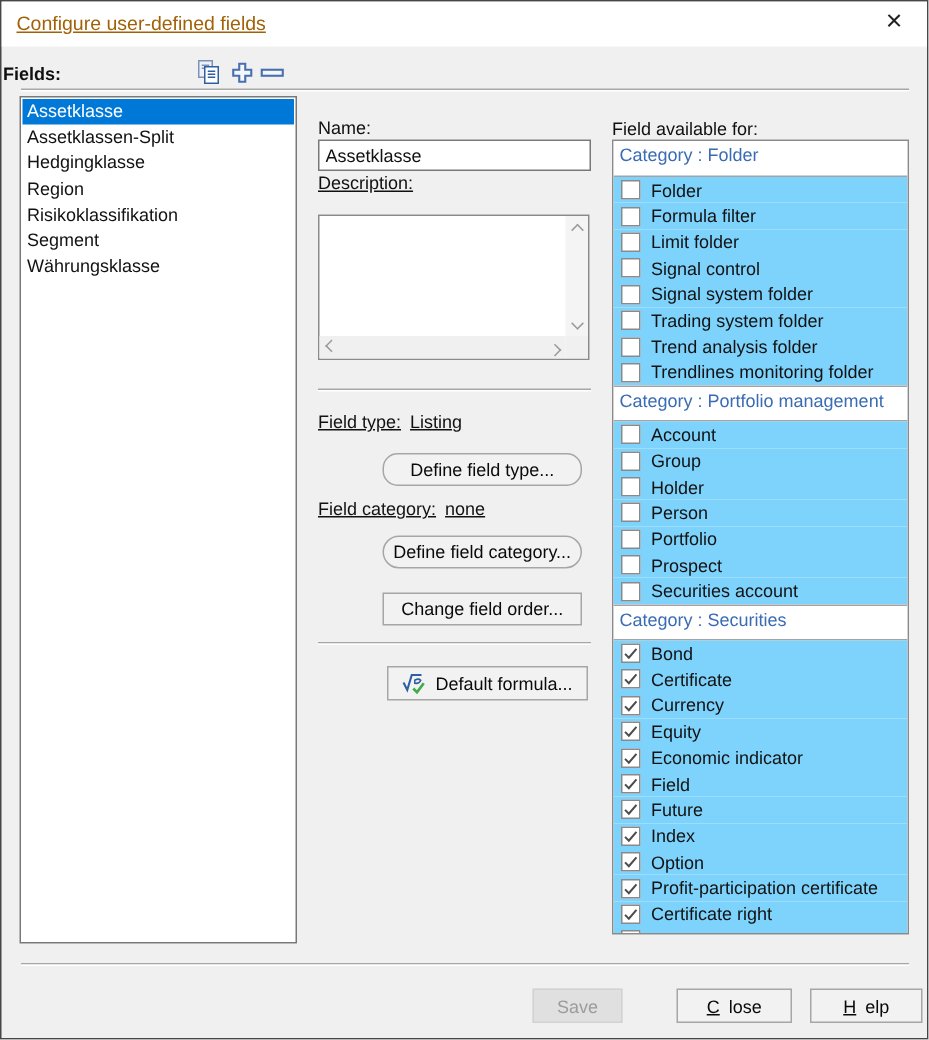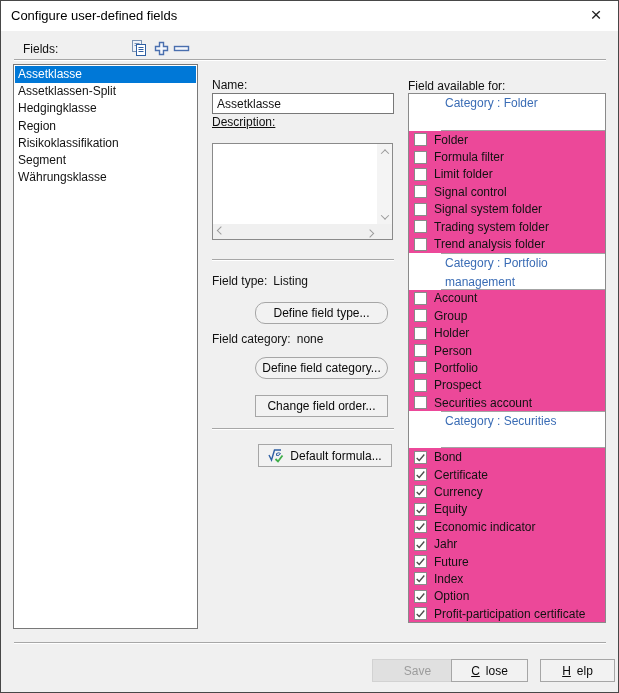"Configure user-defined fields" .title { color: #000000 -> #a16207; text-decoration: none -> underline }
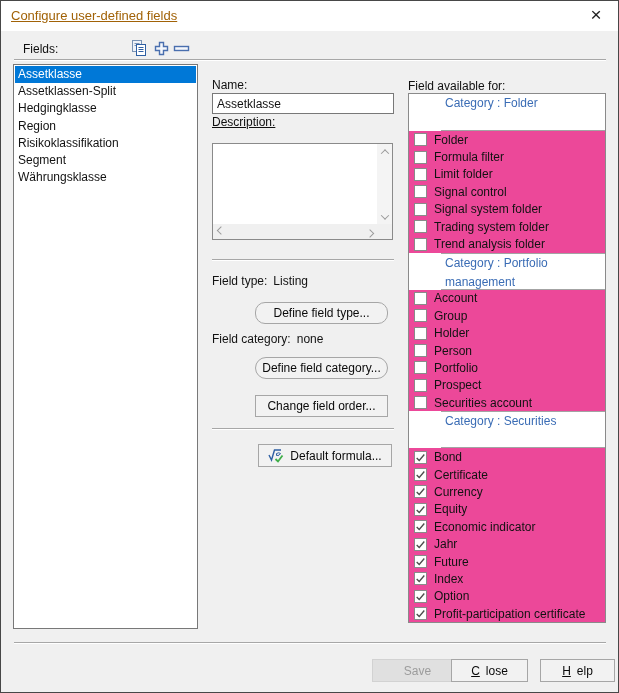"Fields:" div.label { font-weight: none -> bold; left: 22px -> 1px }
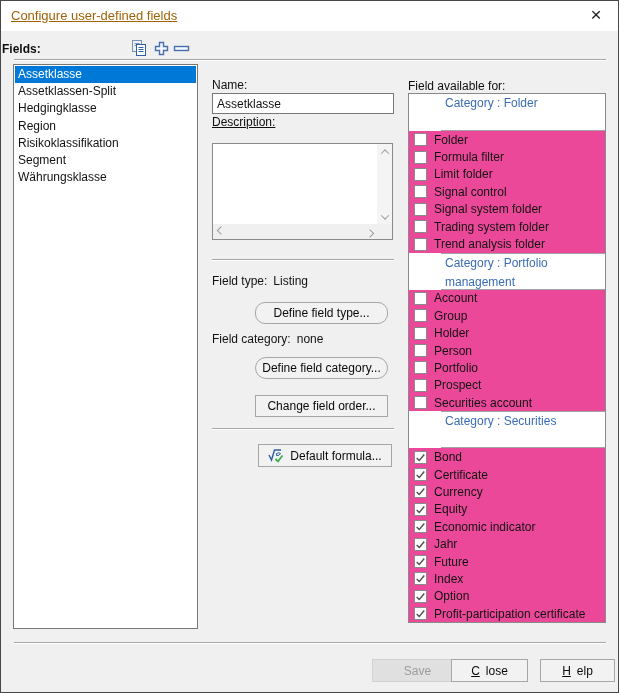"Category : Folder" .cat-header { height: 37px -> 24px; margin-left: 32px -> none }
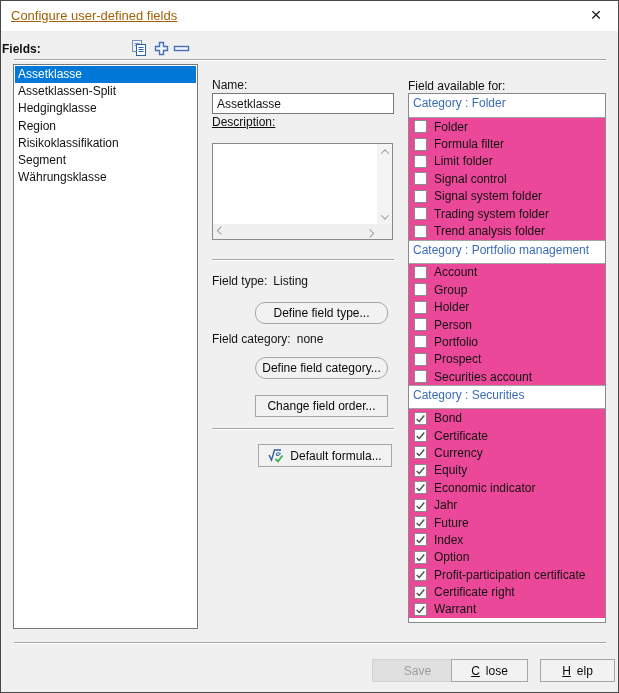"Folder" .cb-row { background: #ec4899 -> #7dd3fc }
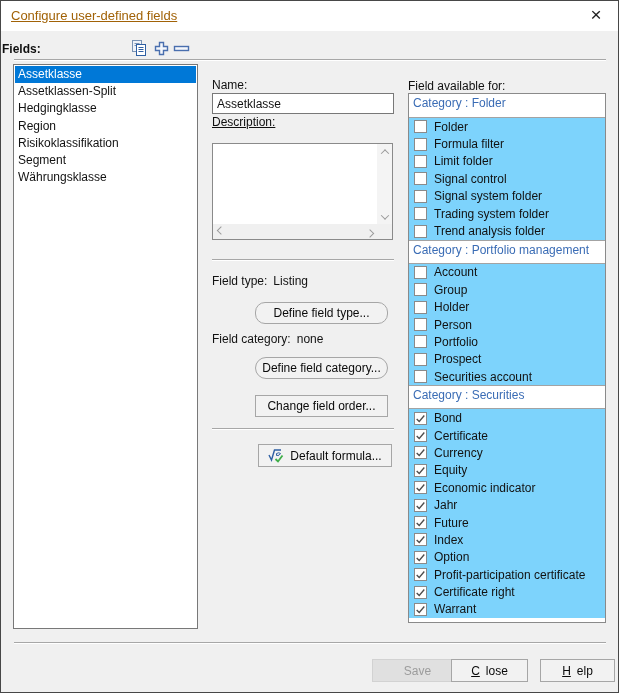"Trendlines monitoring folder" div.cb-row { html: none -> <div> <div></div> <span>Trendlines monitoring folder</span> </div> }
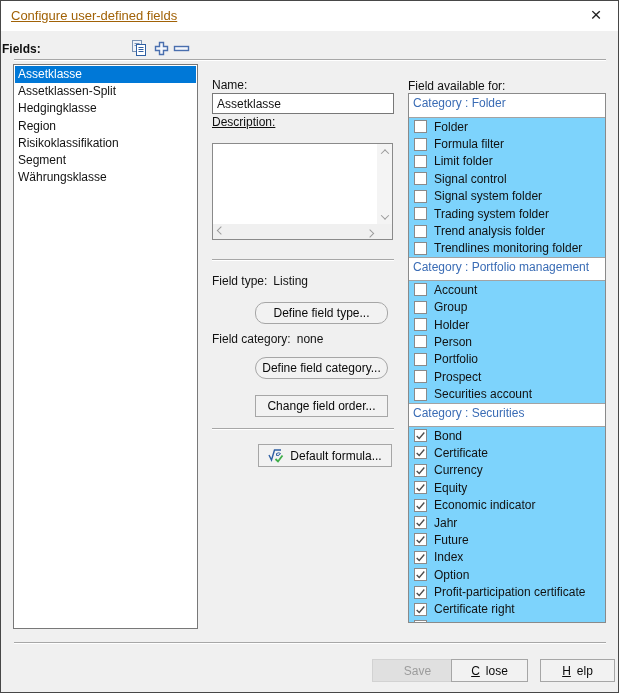"Field type: Listing" .inline-row { text-decoration: none -> underline }
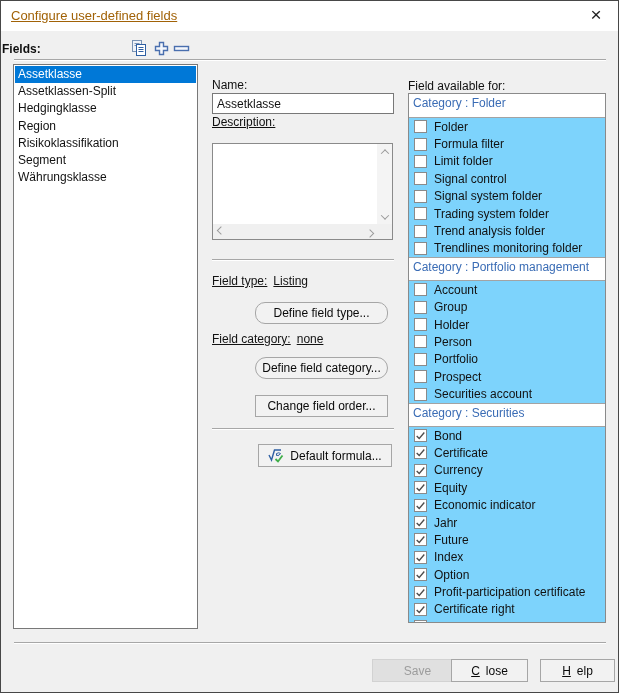"Jahr" span.cb-label { text: Jahr -> Field }
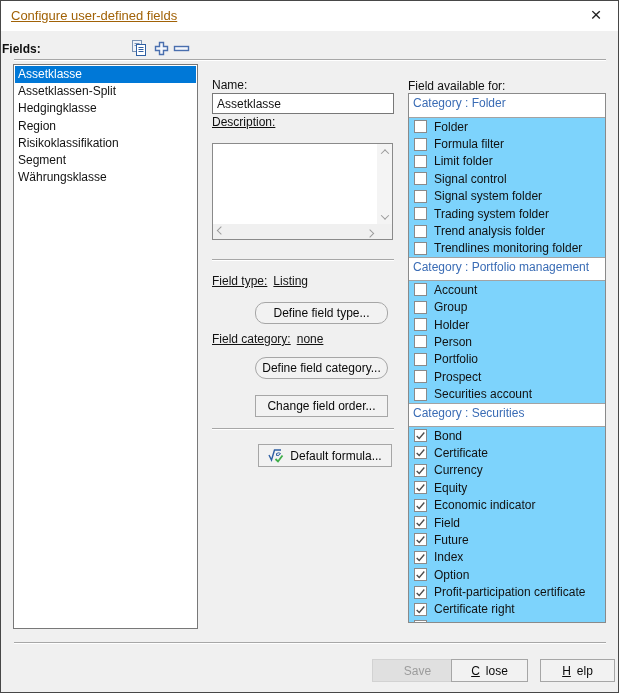"Save" button.btn { left: 371px -> 354px; width: 91px -> 60px }
